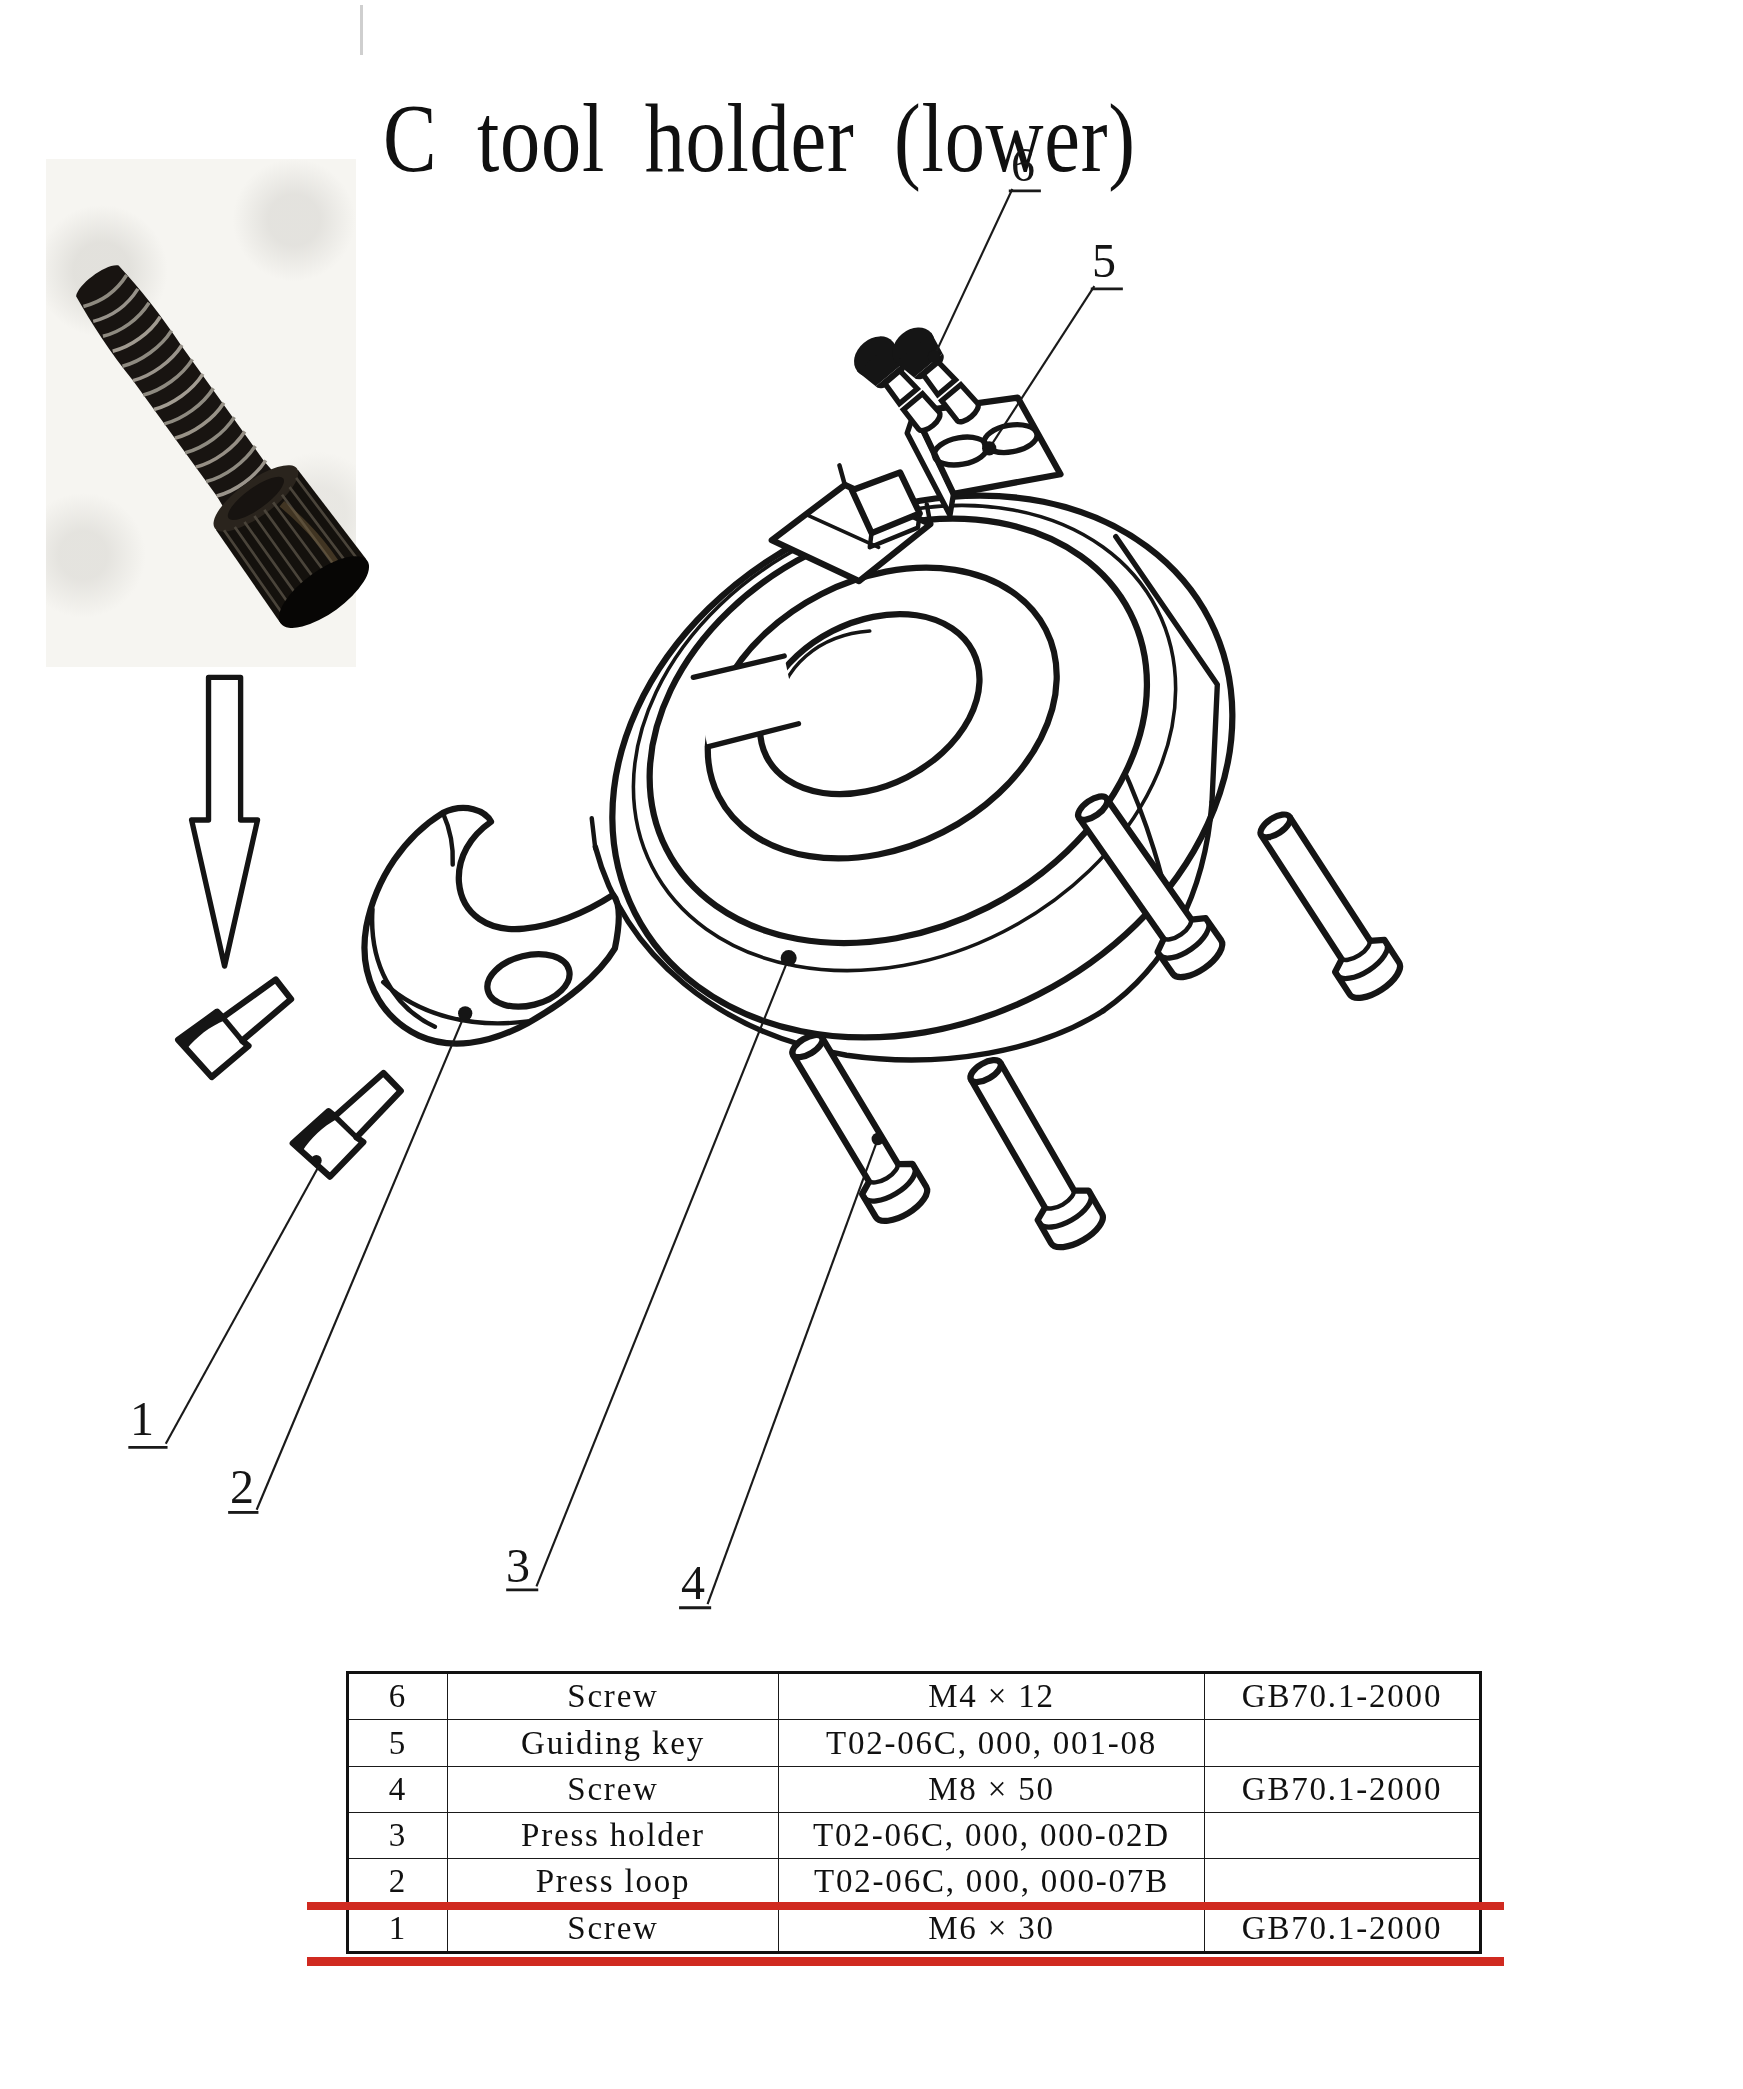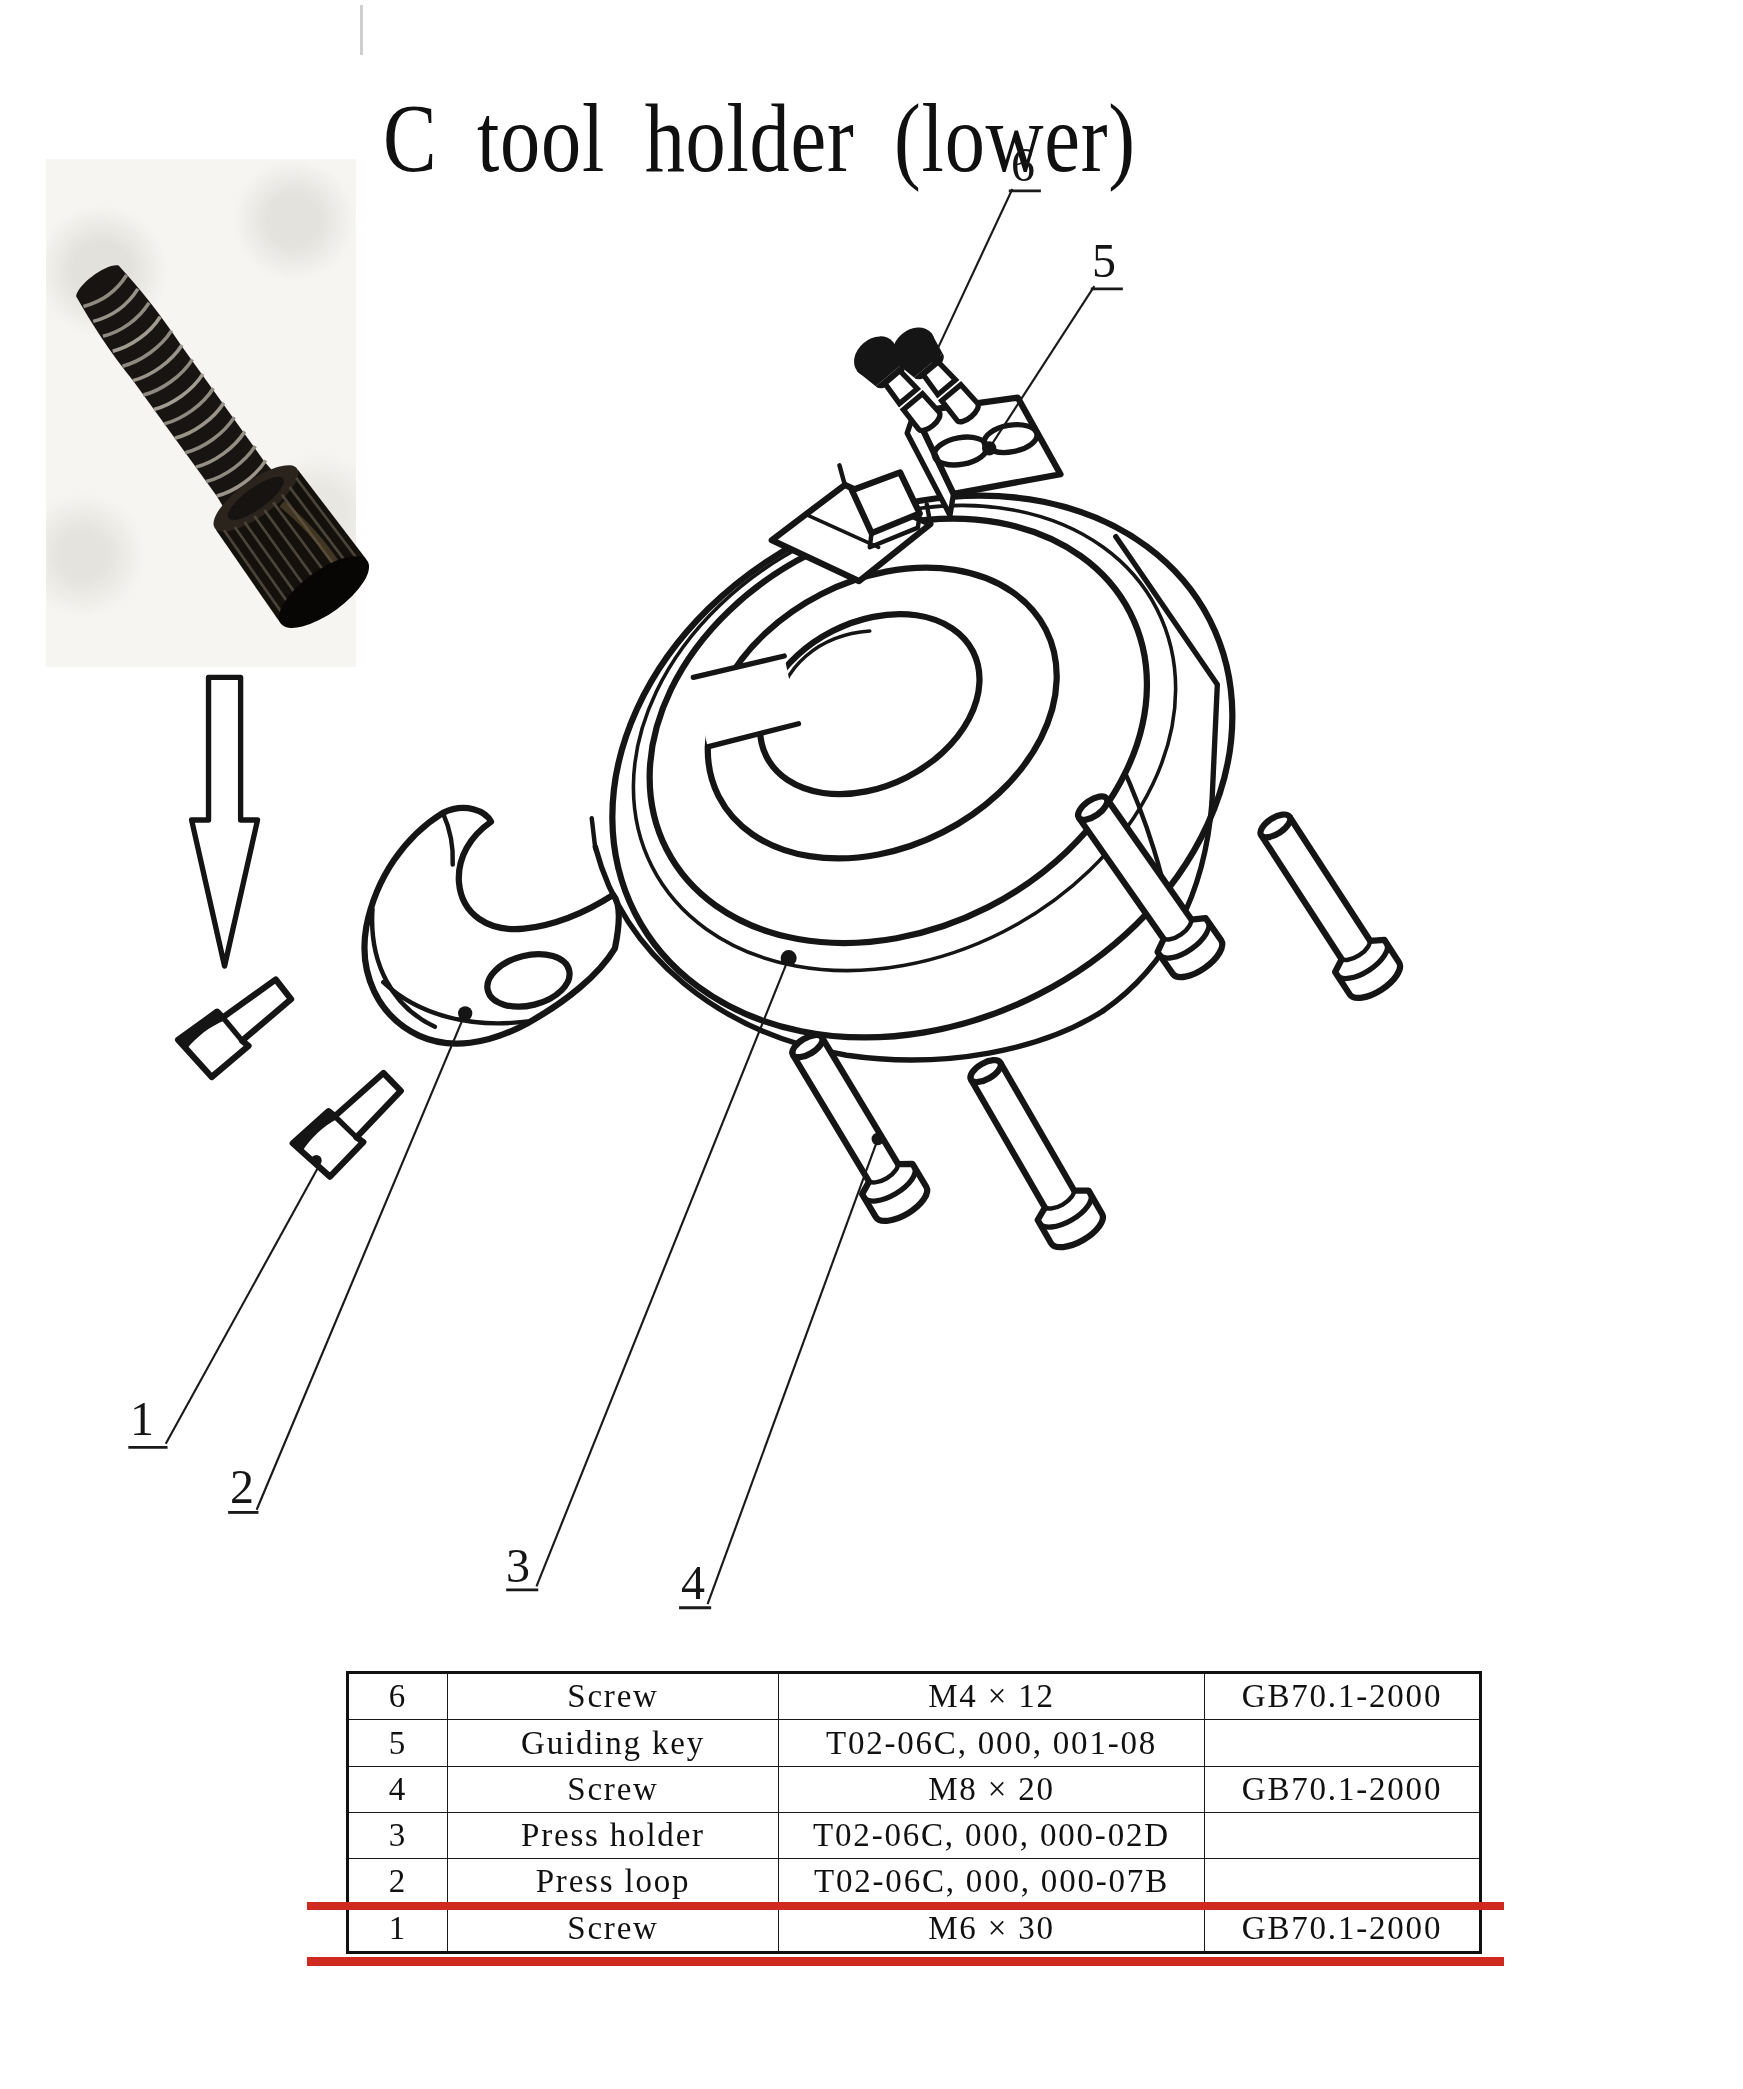"M8 × 20" td { text: 20 -> 50 }
